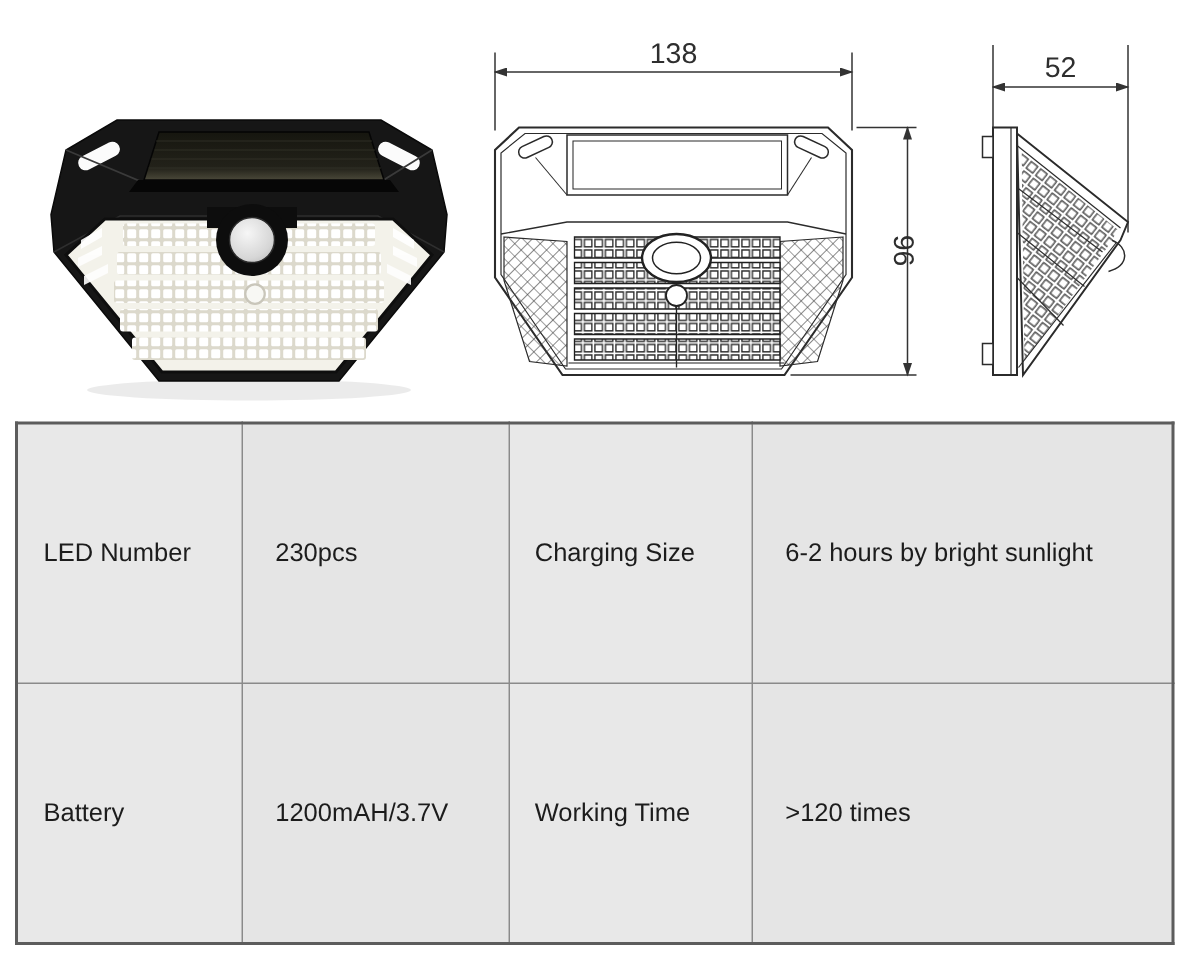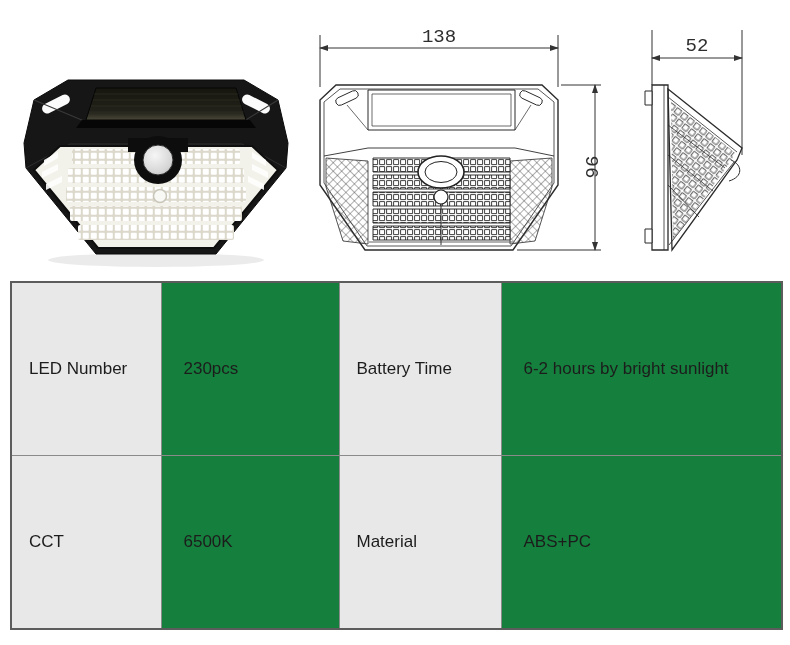"138" .top-section { font-family: Liberation Mono, monospace -> none; left: 0 -> 10px }
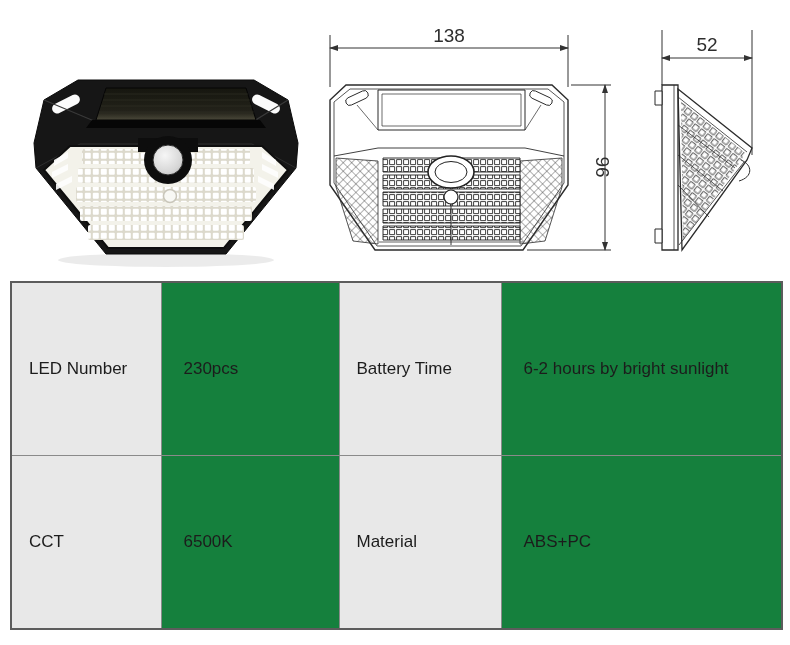"230pcs" td.val { background: #15803d -> #e5e5e5 }
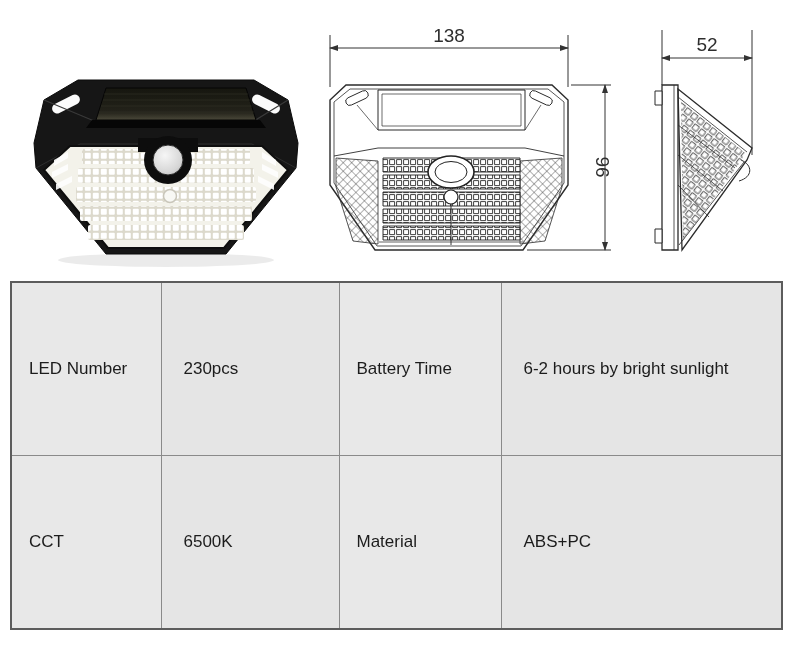"Battery Time" td.lab { text: Battery Time -> Charging Size }
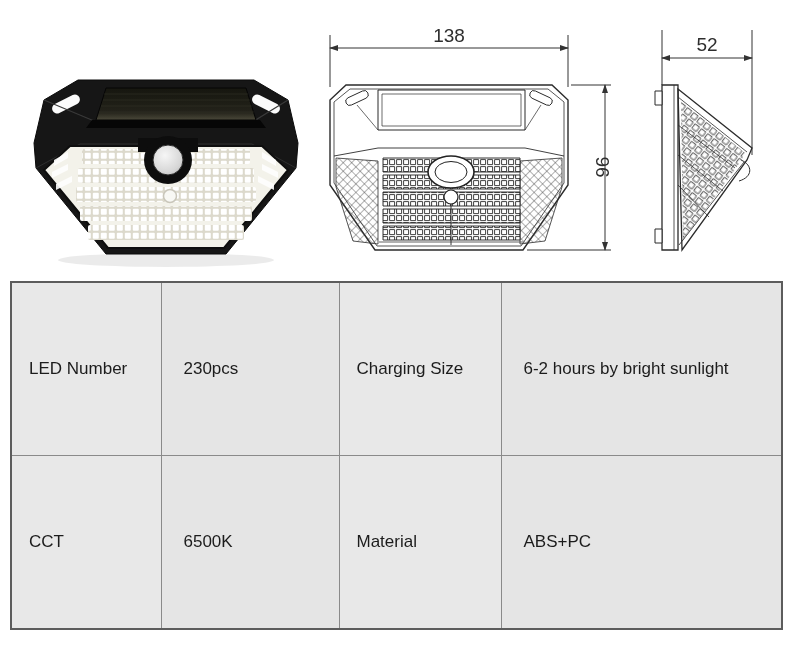"Battery" tr { html: none -> <tr> <td>Battery</td> <td>1200mAH/3.7V</td> <td>Working Time</td> <td>&gt;120 times</td> </tr> }
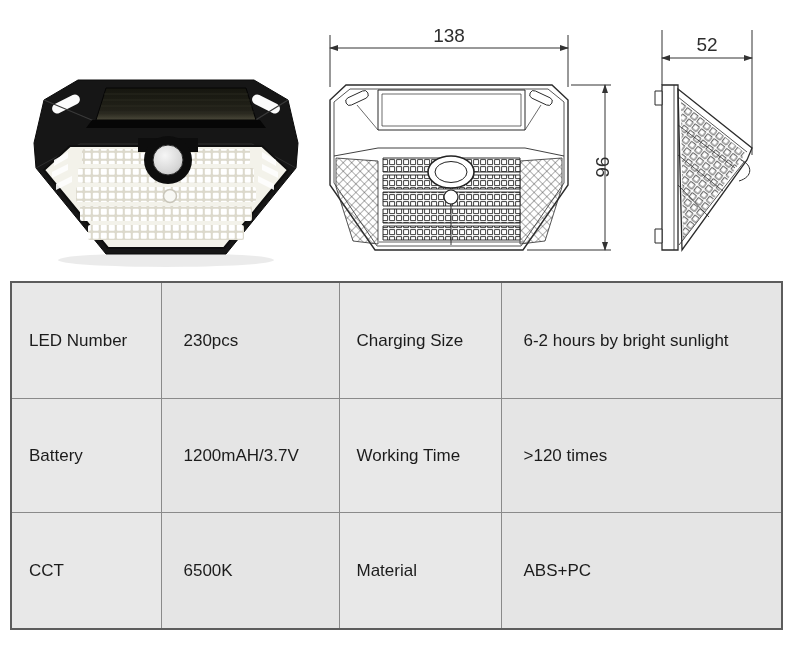"CCT" tr { html: <tr> <td>CCT</td> <td>6500K</td> <td>Material</td> <td>ABS+PC</td> </tr> -> none }
